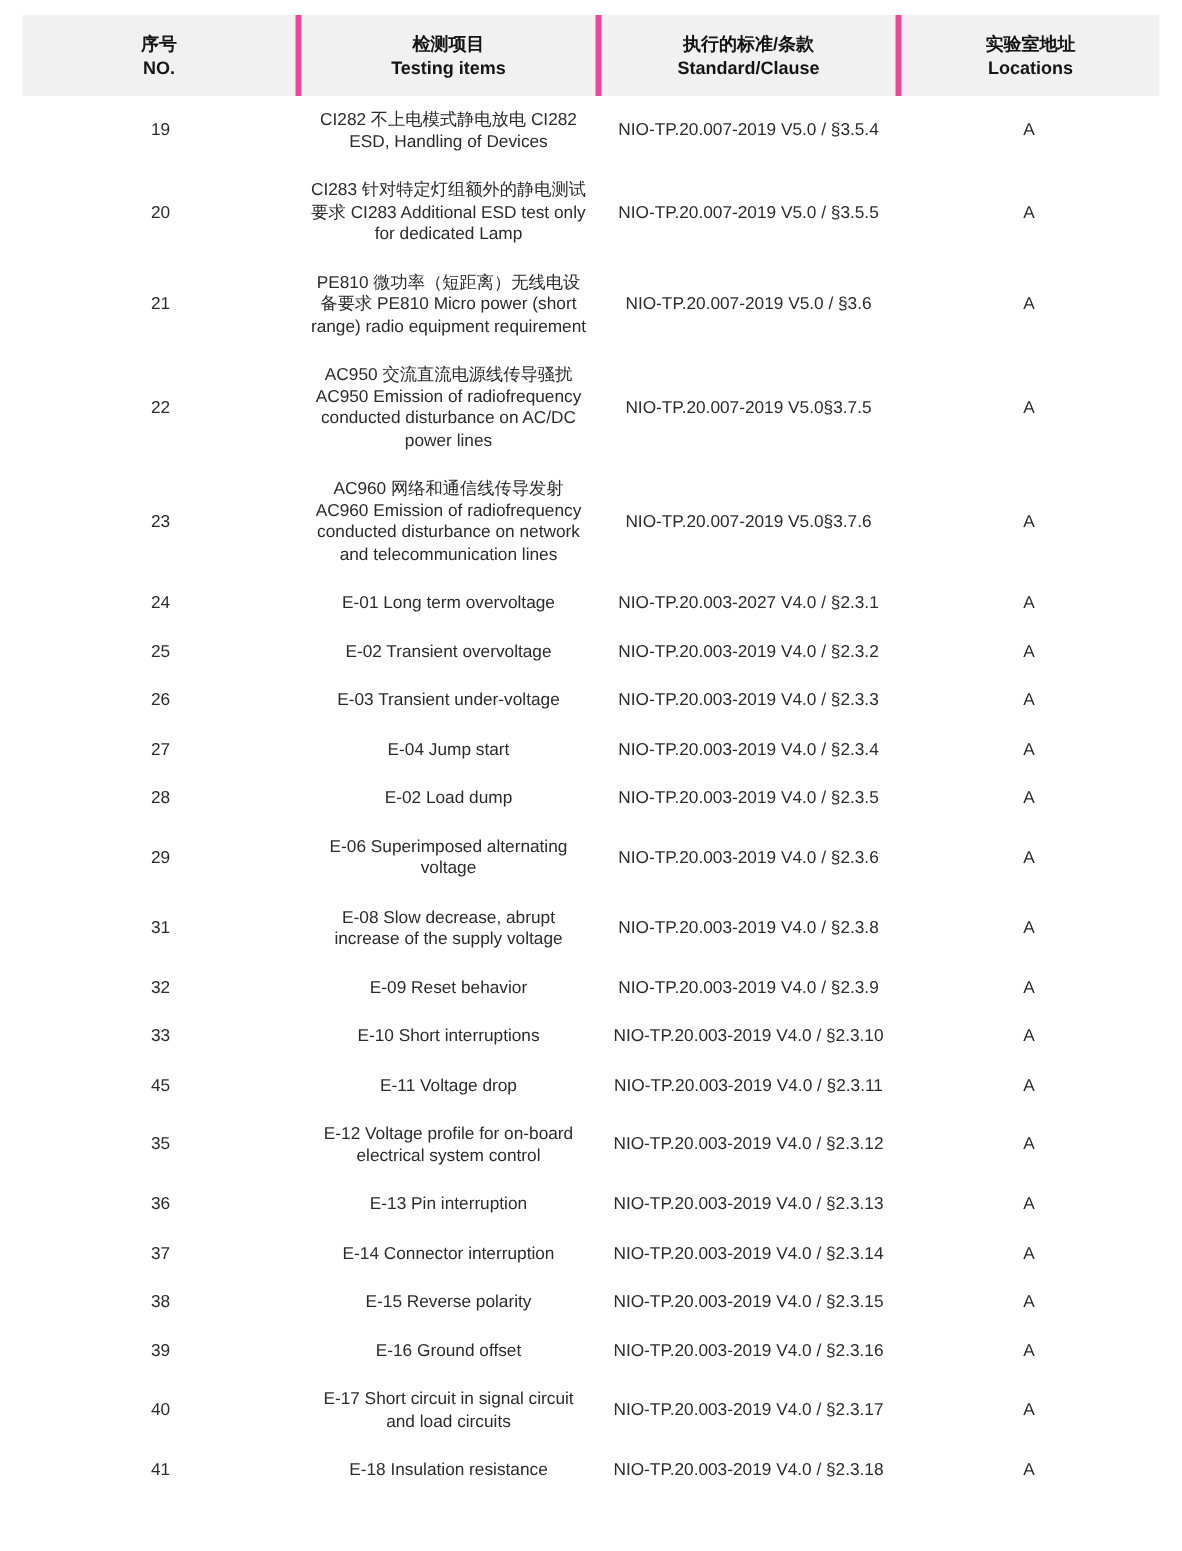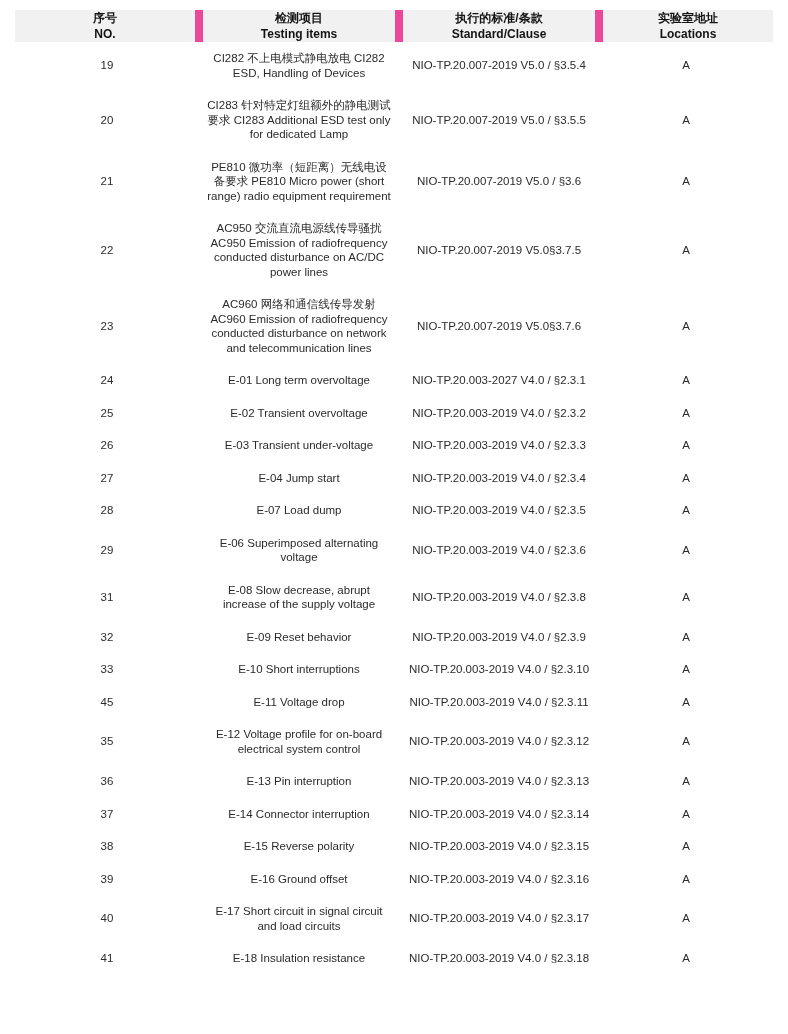"序号" thead th { padding: 0 4px -> 11px 4px }
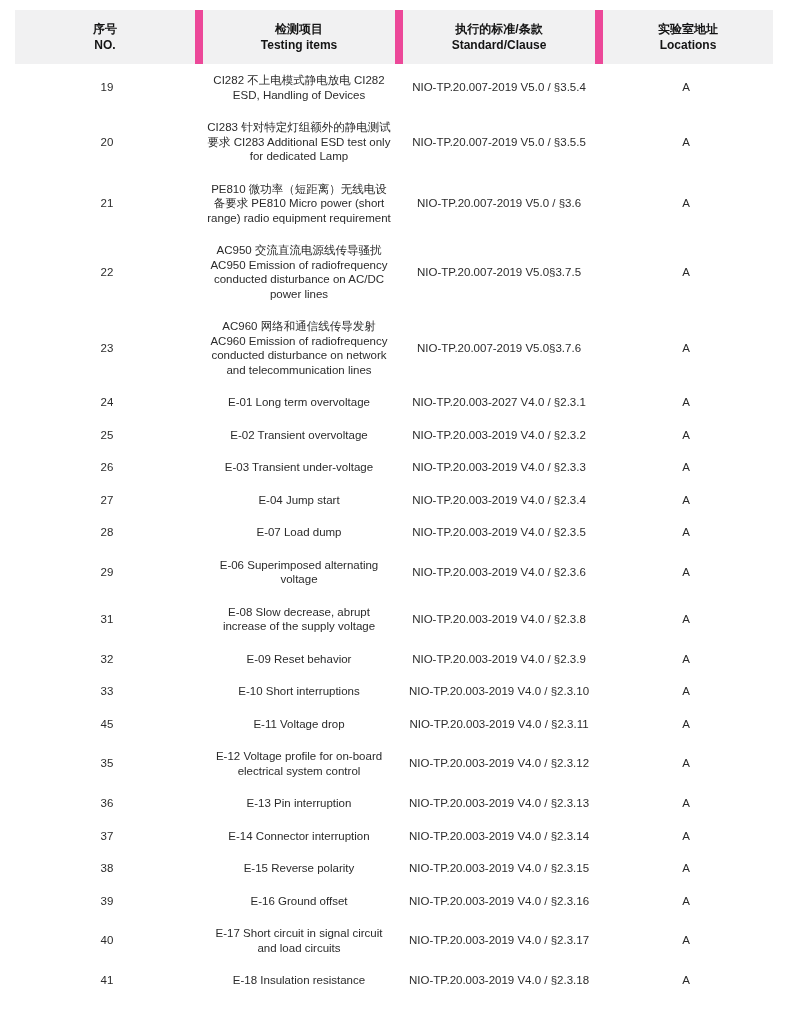"检测项目" thead th + th { border-left: 8px solid #ec4899 -> 4px solid #ec4899 }
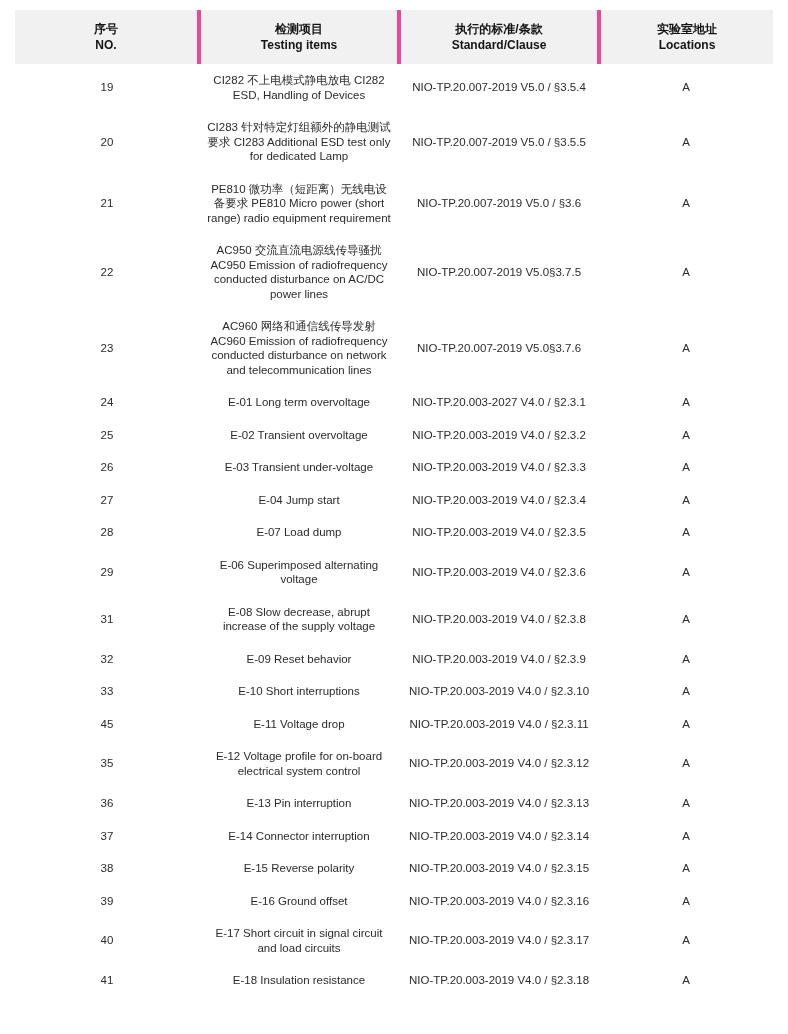"E-07 Load dump" td { text: E-07 -> E-02 }
